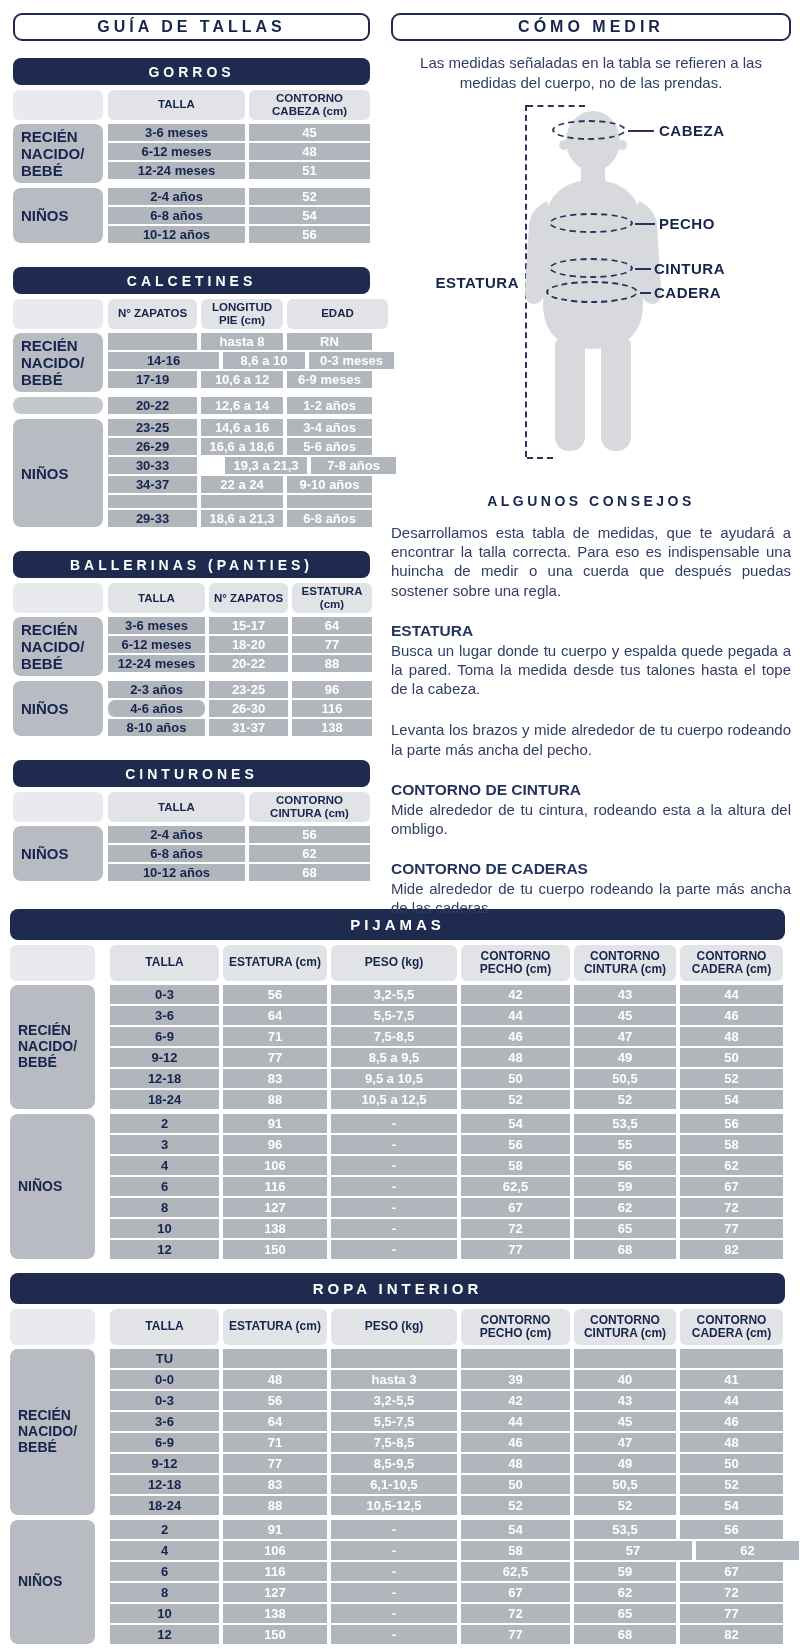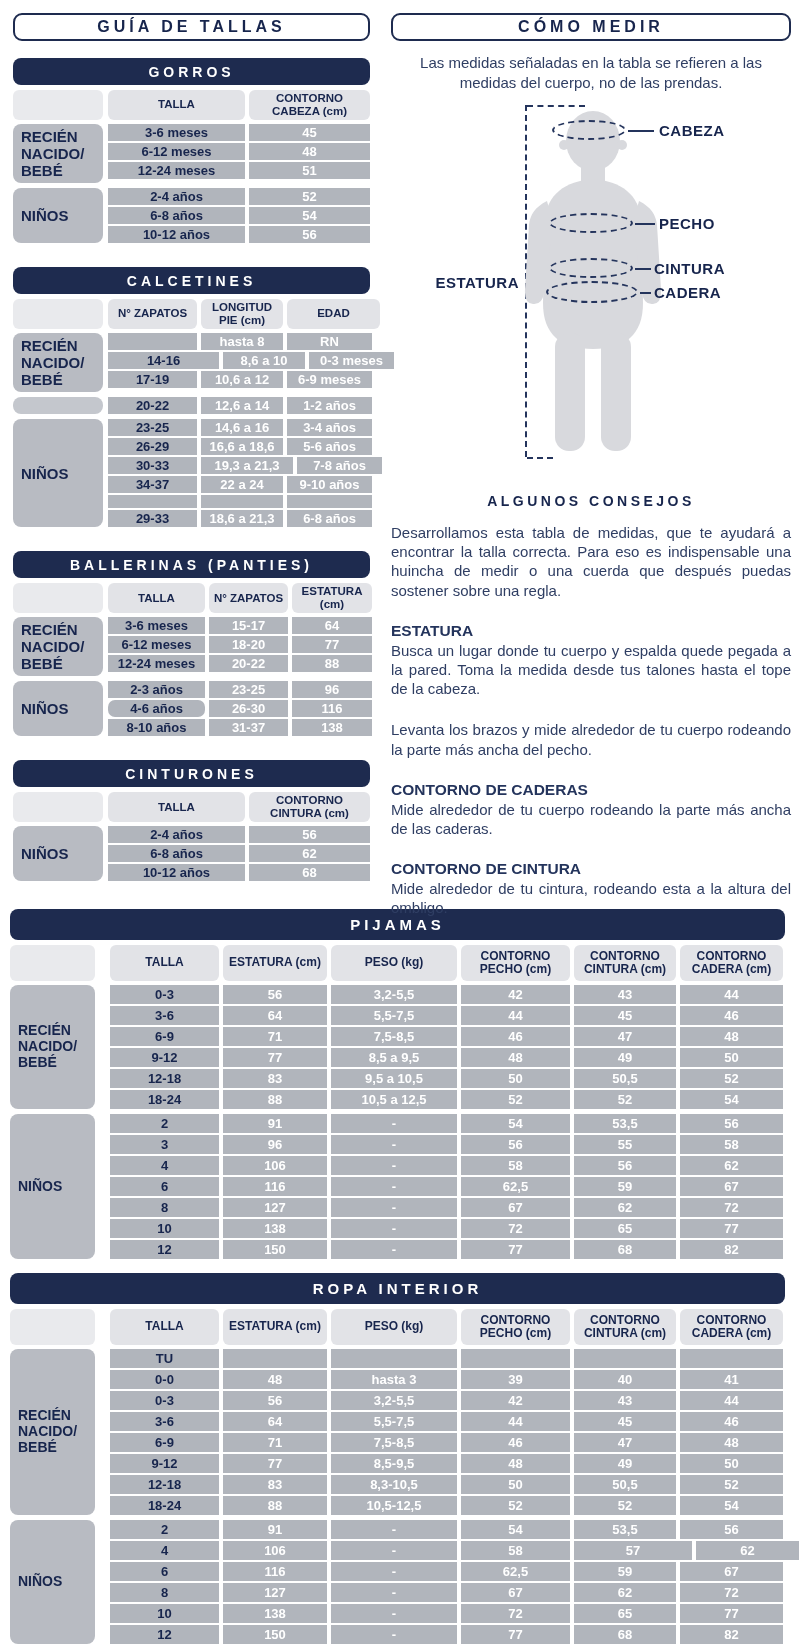"EDAD" div.th { width: 93px -> 101px }
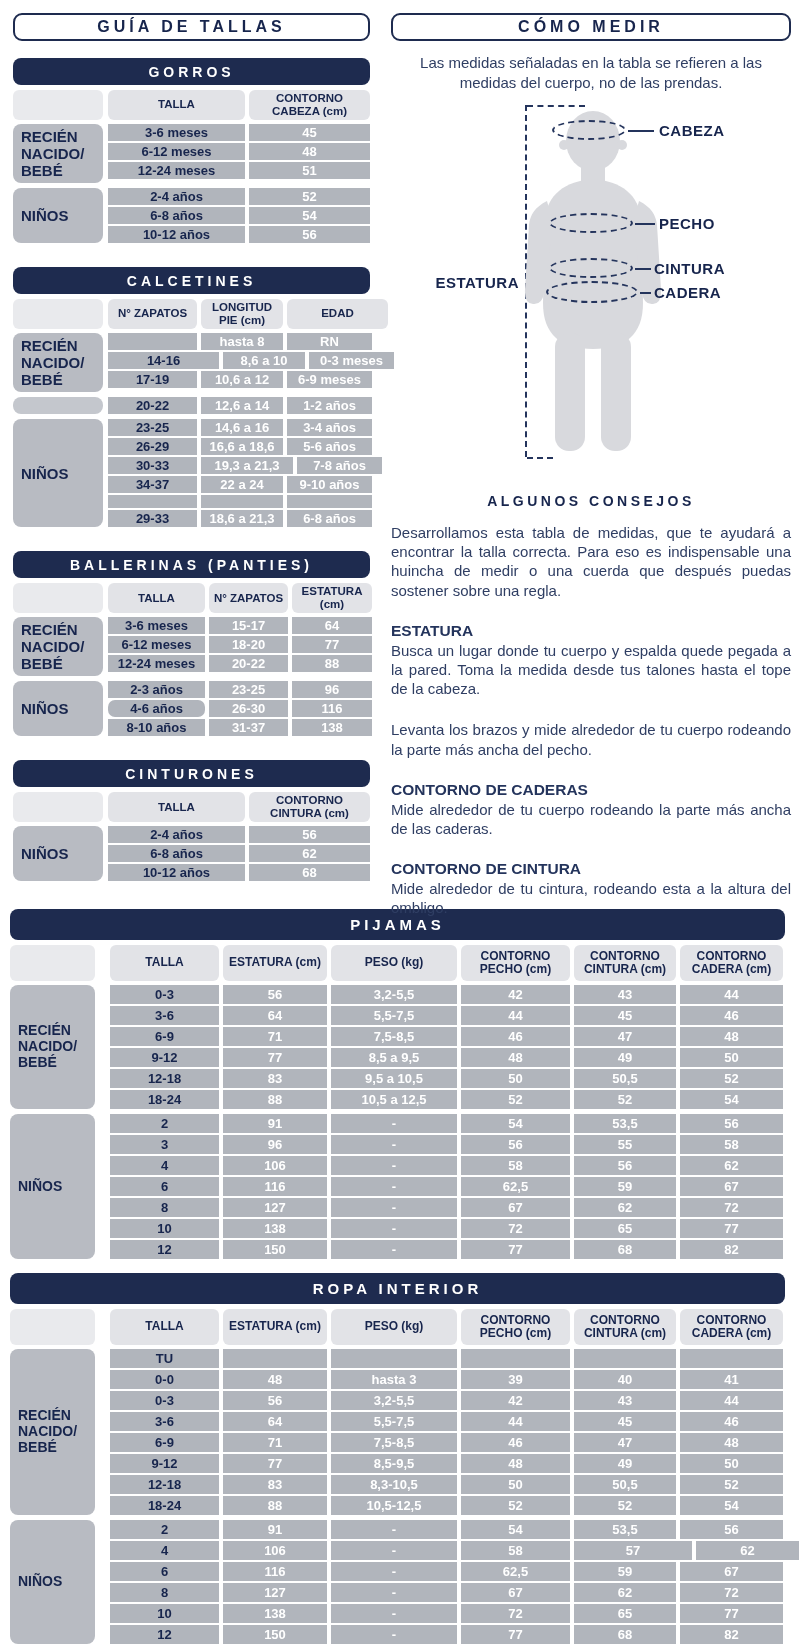"19,3 a 21,3" div.td { margin-left: none -> 24px; width: 92px -> 82px }
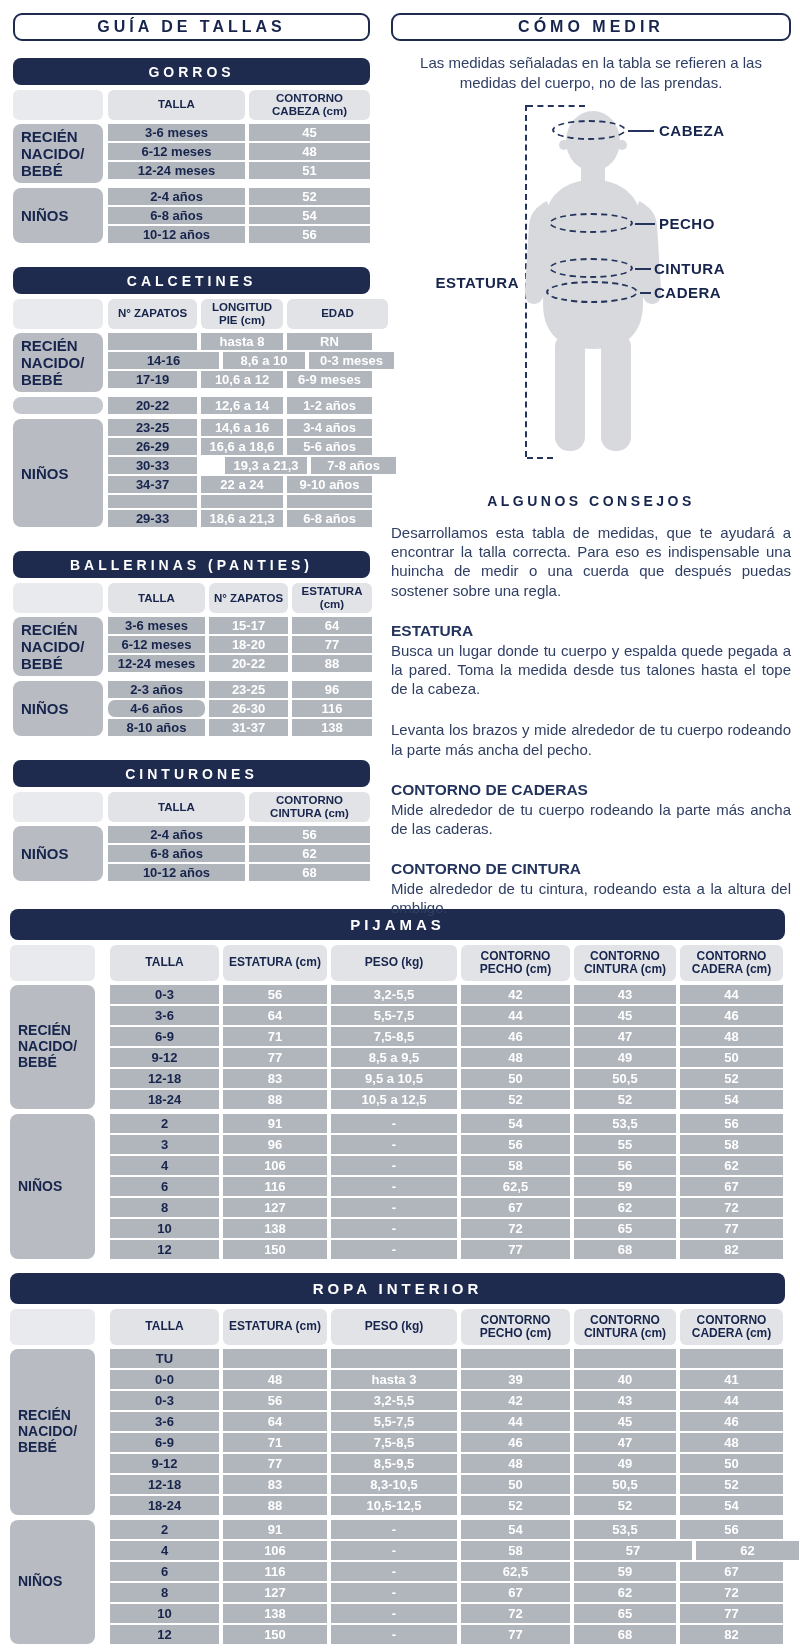"CONTORNO DE CADERAS" div.tip { order: before "CONTORNO DE CINTURA" -> after "CONTORNO DE CINTURA" }
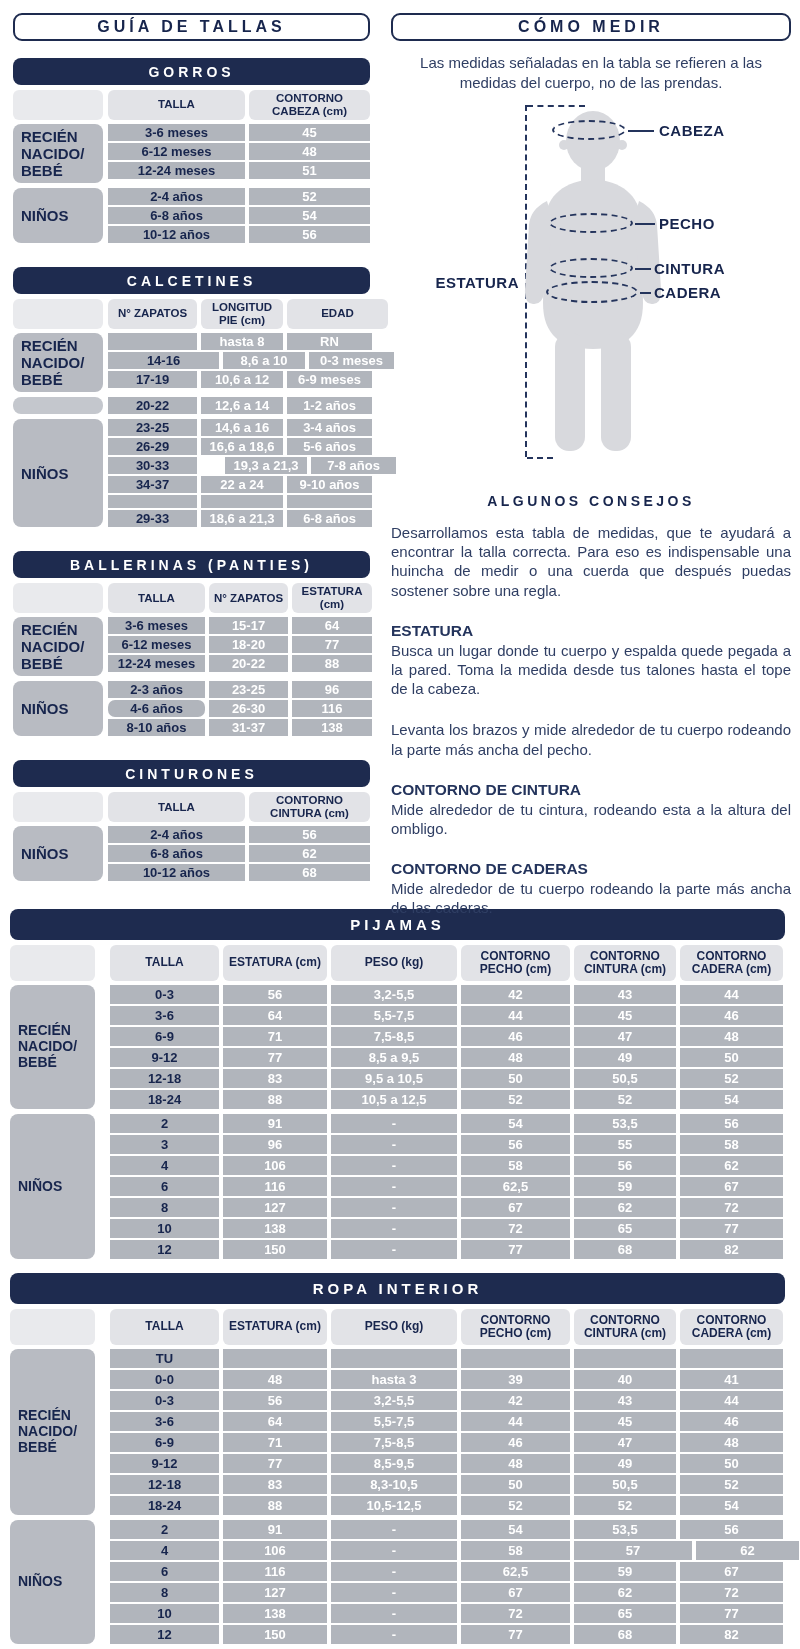"8,3-10,5" div.td { text: 8,3-10,5 -> 6,1-10,5 }
